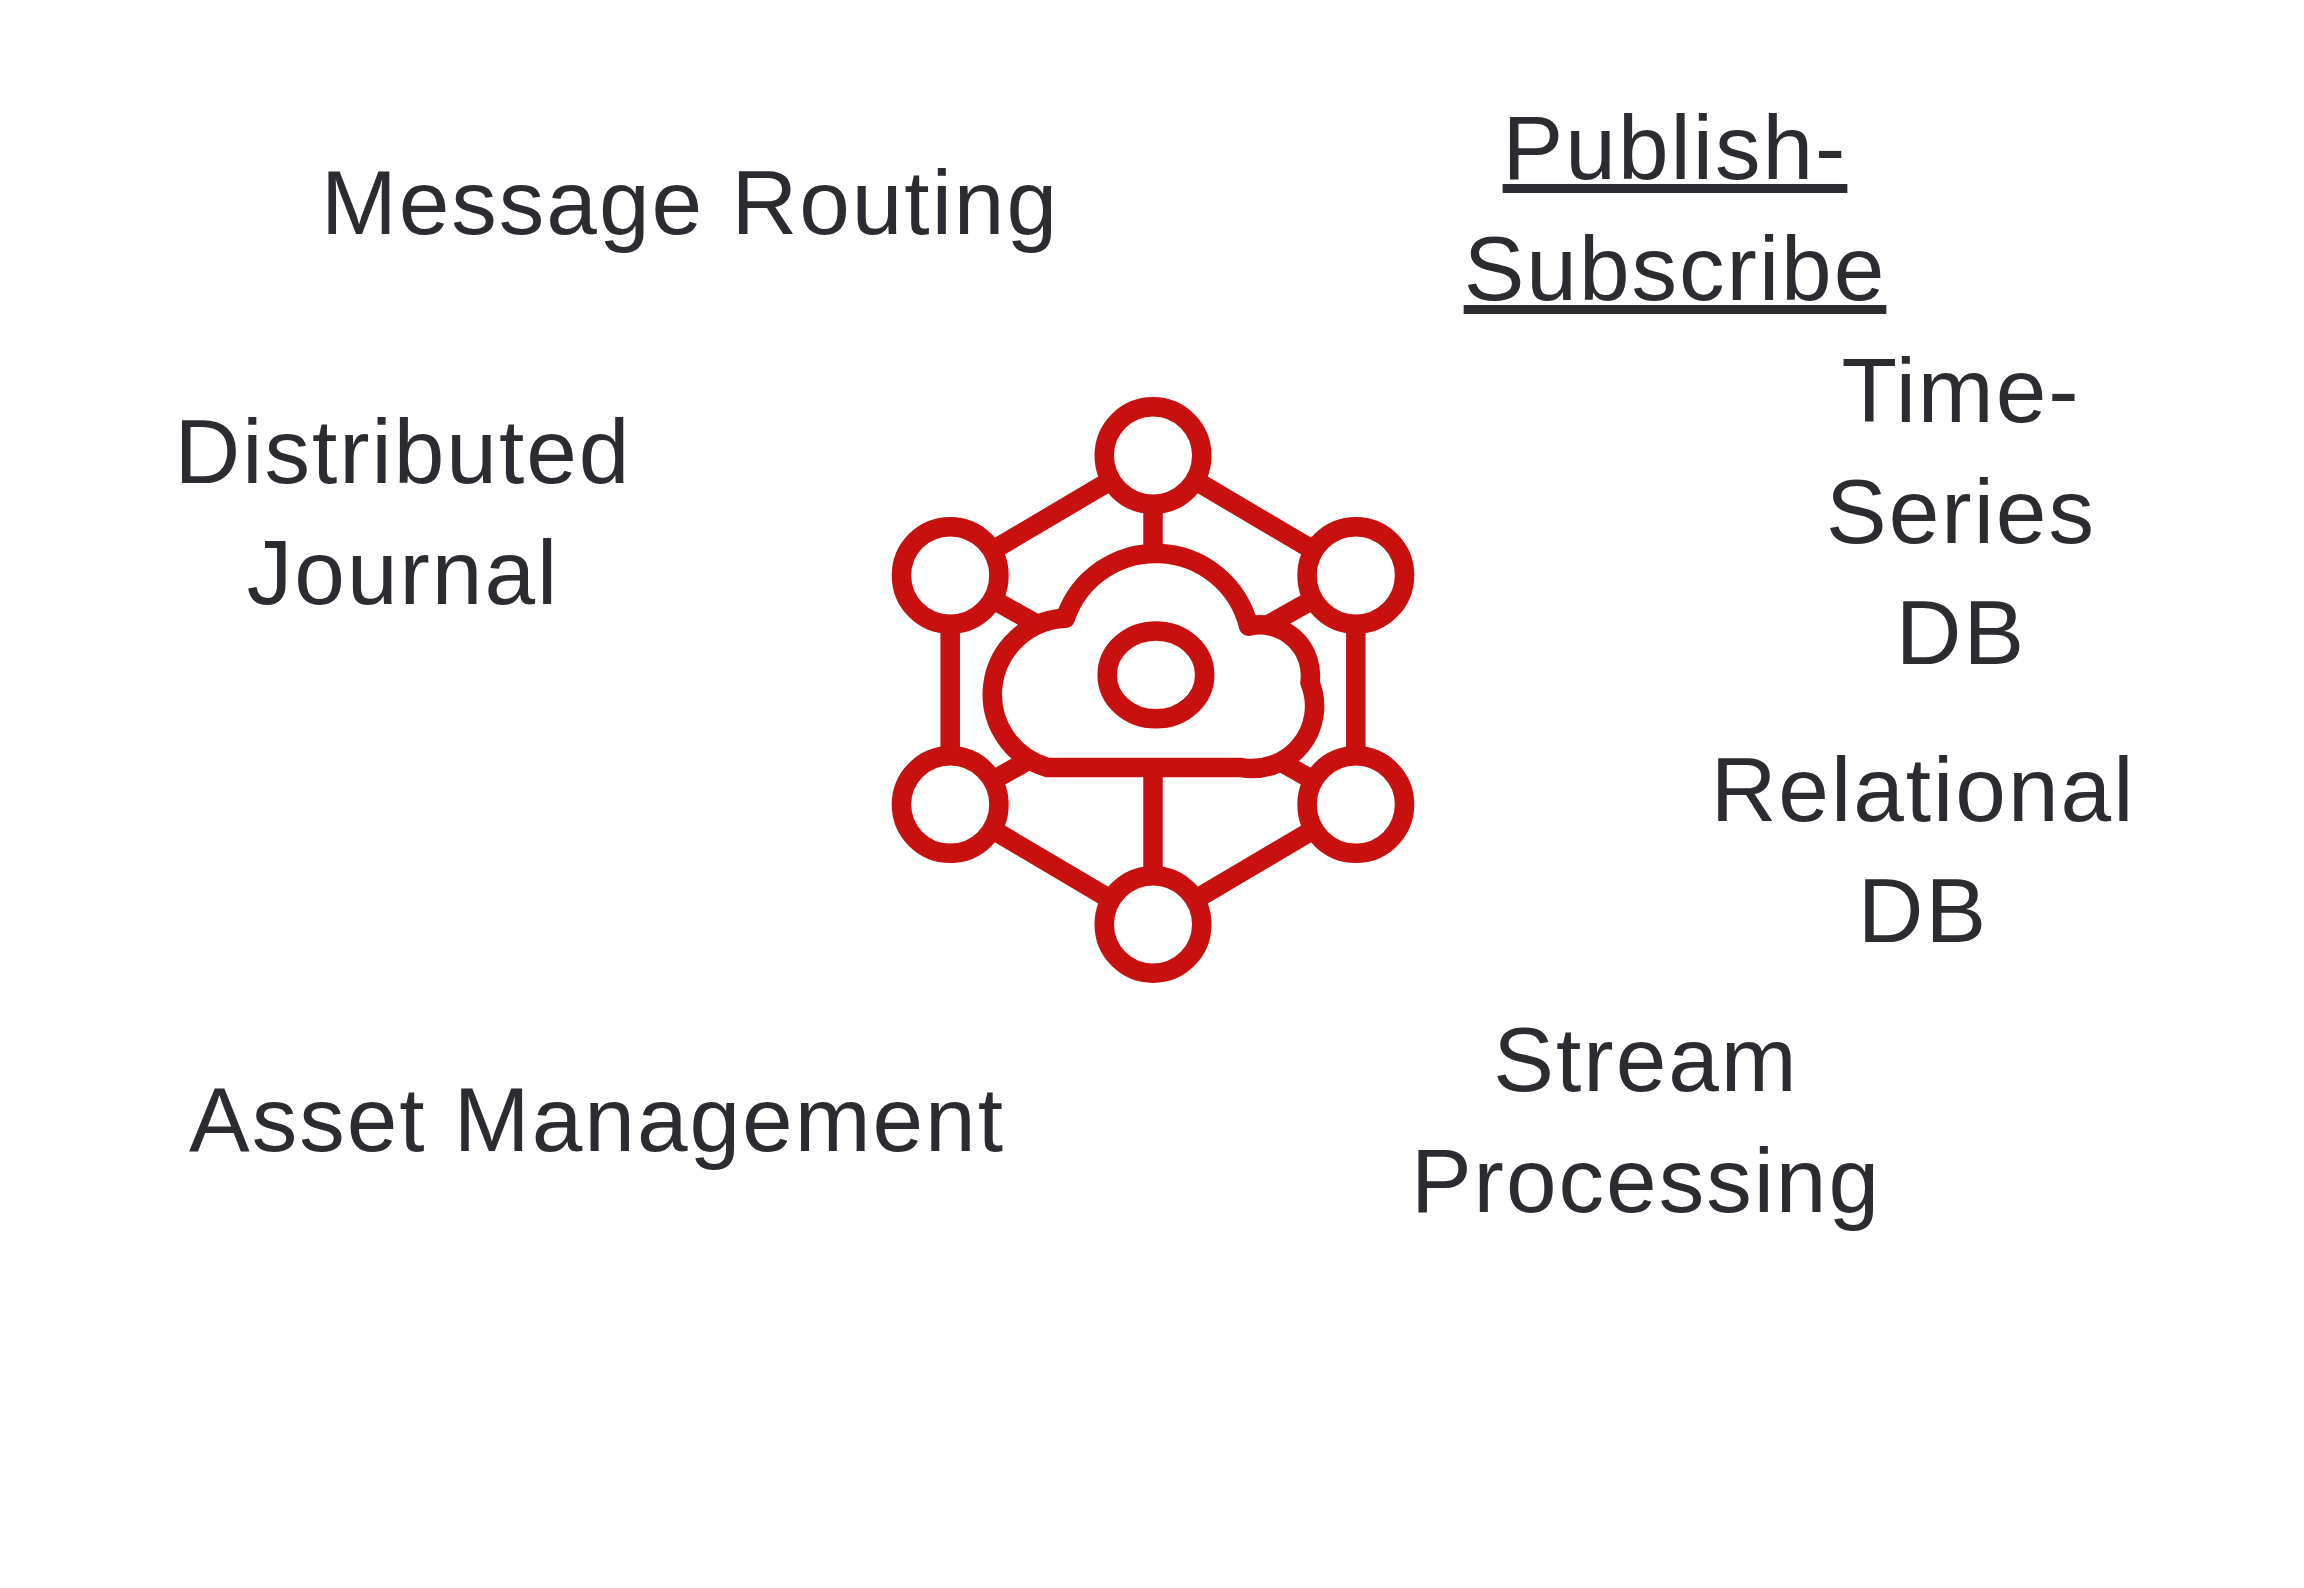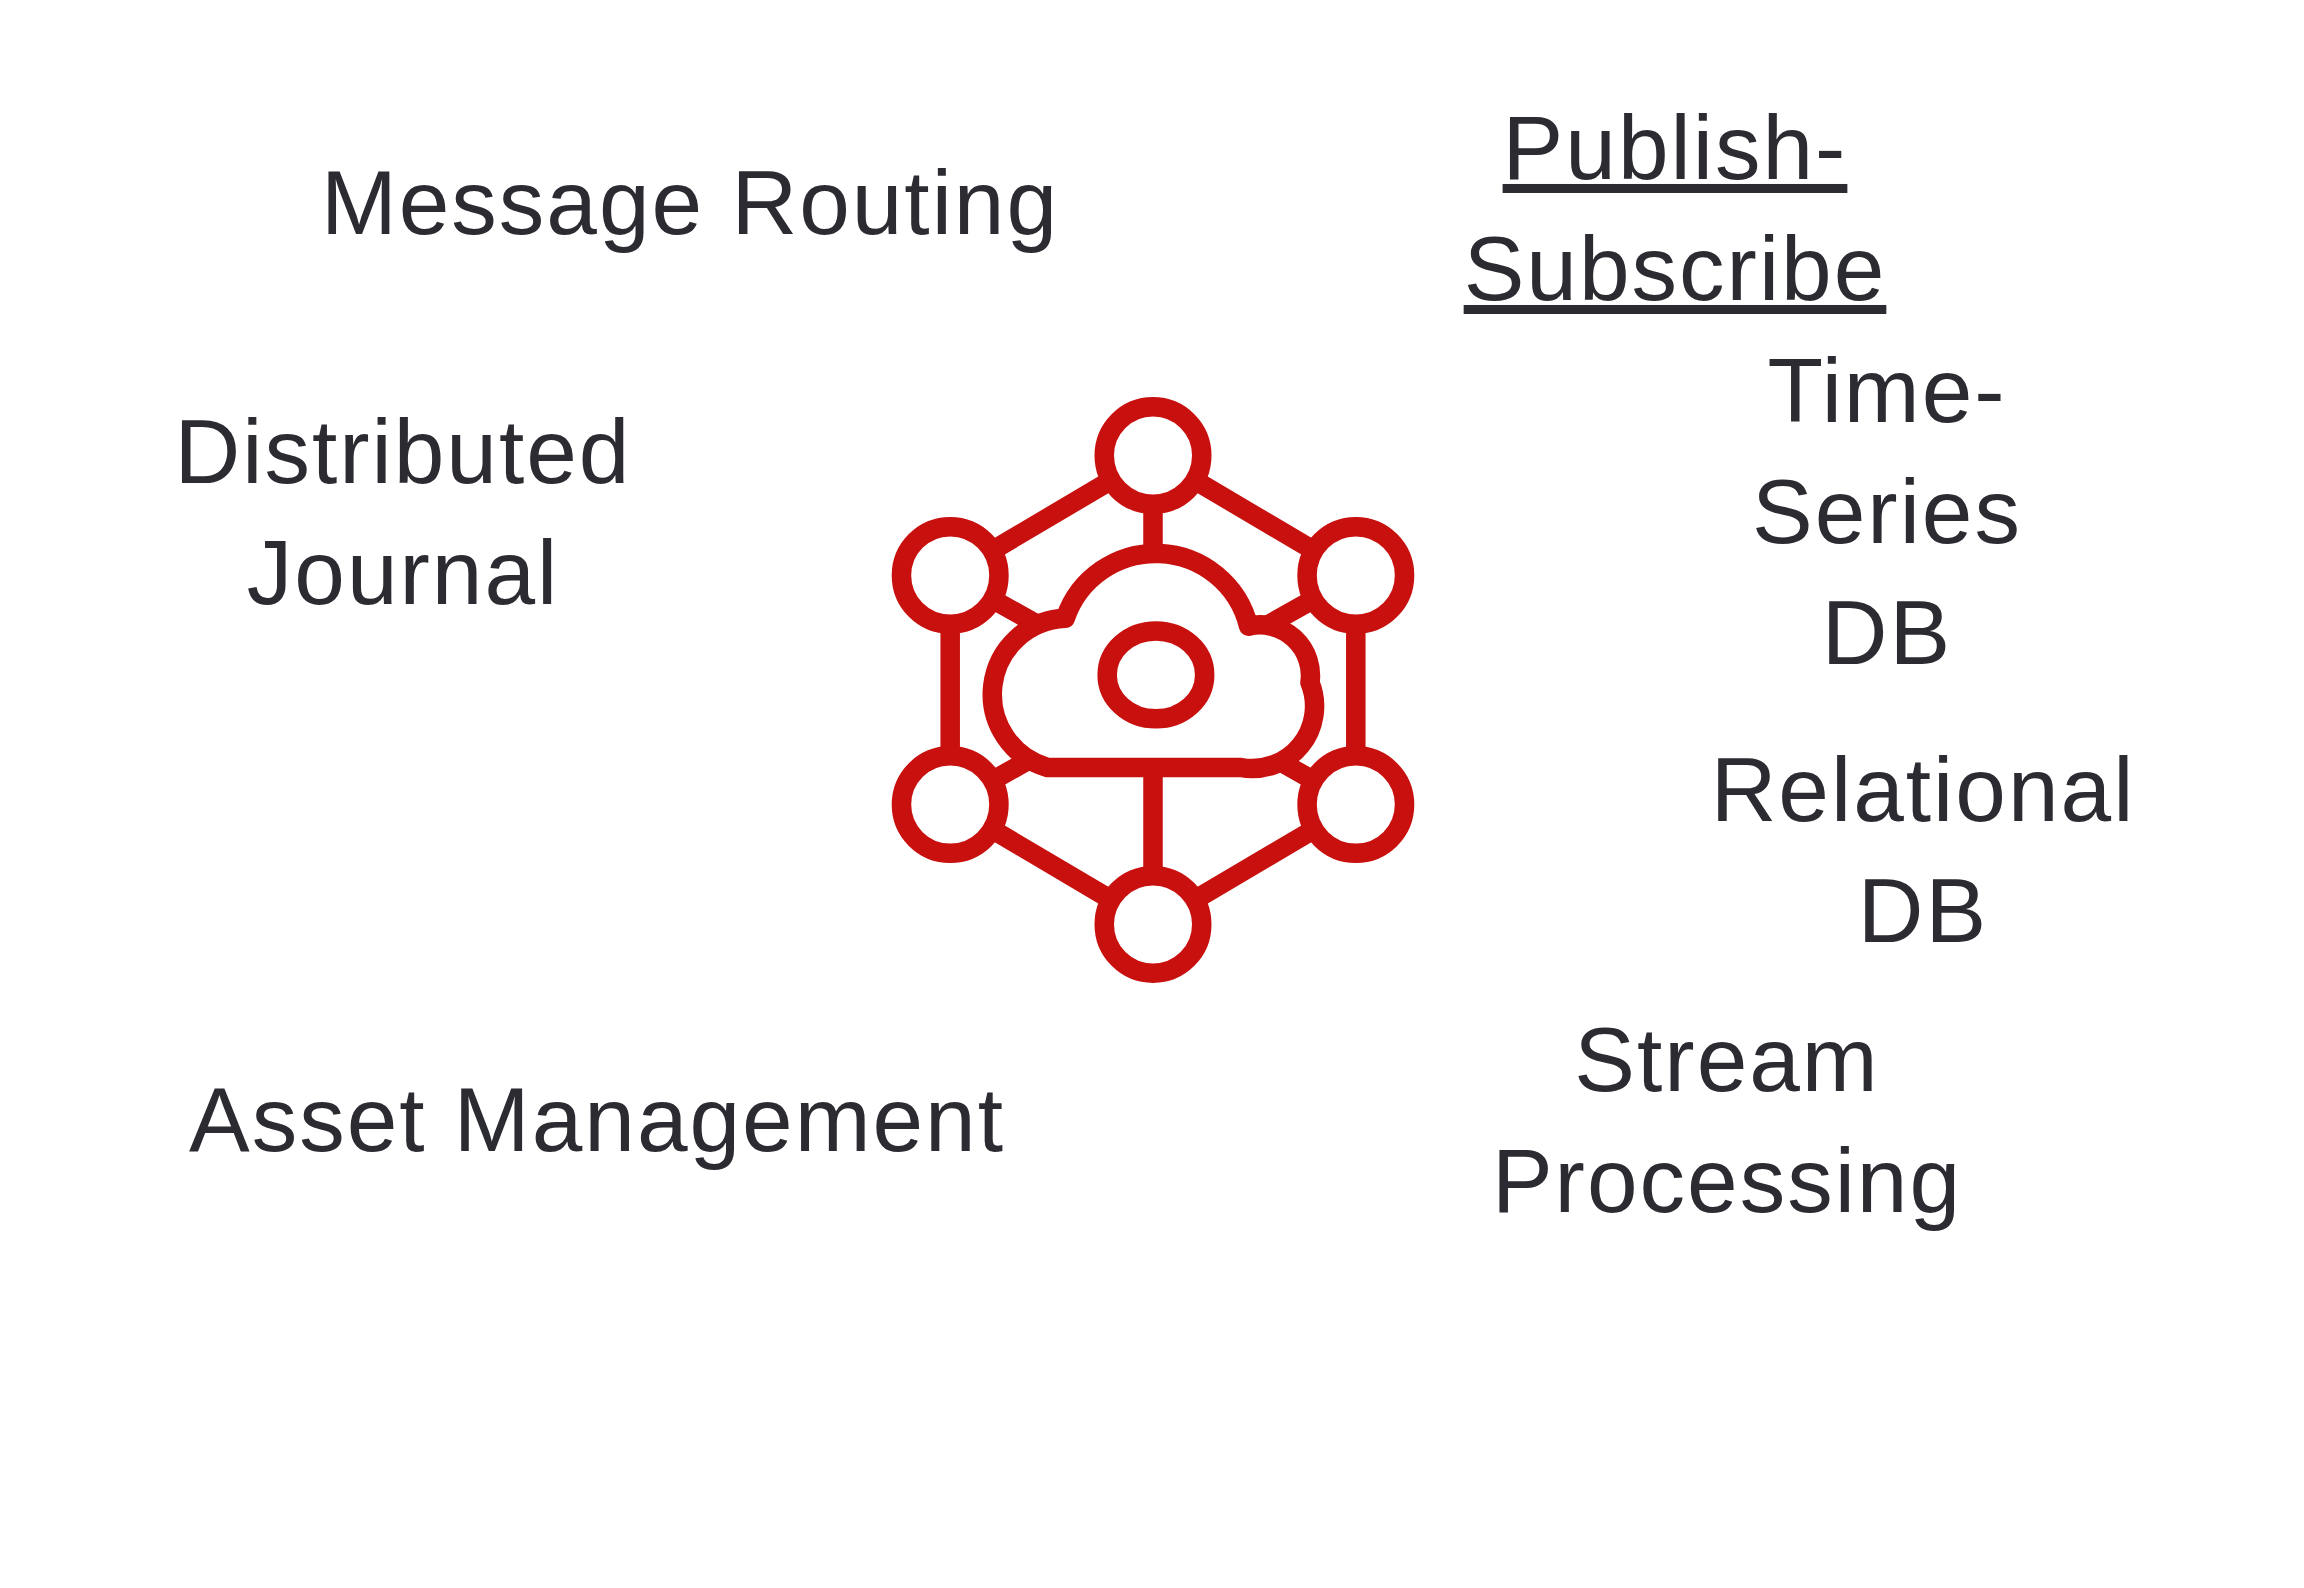"Time-Series" div.label { left: 1887px -> 1961px }
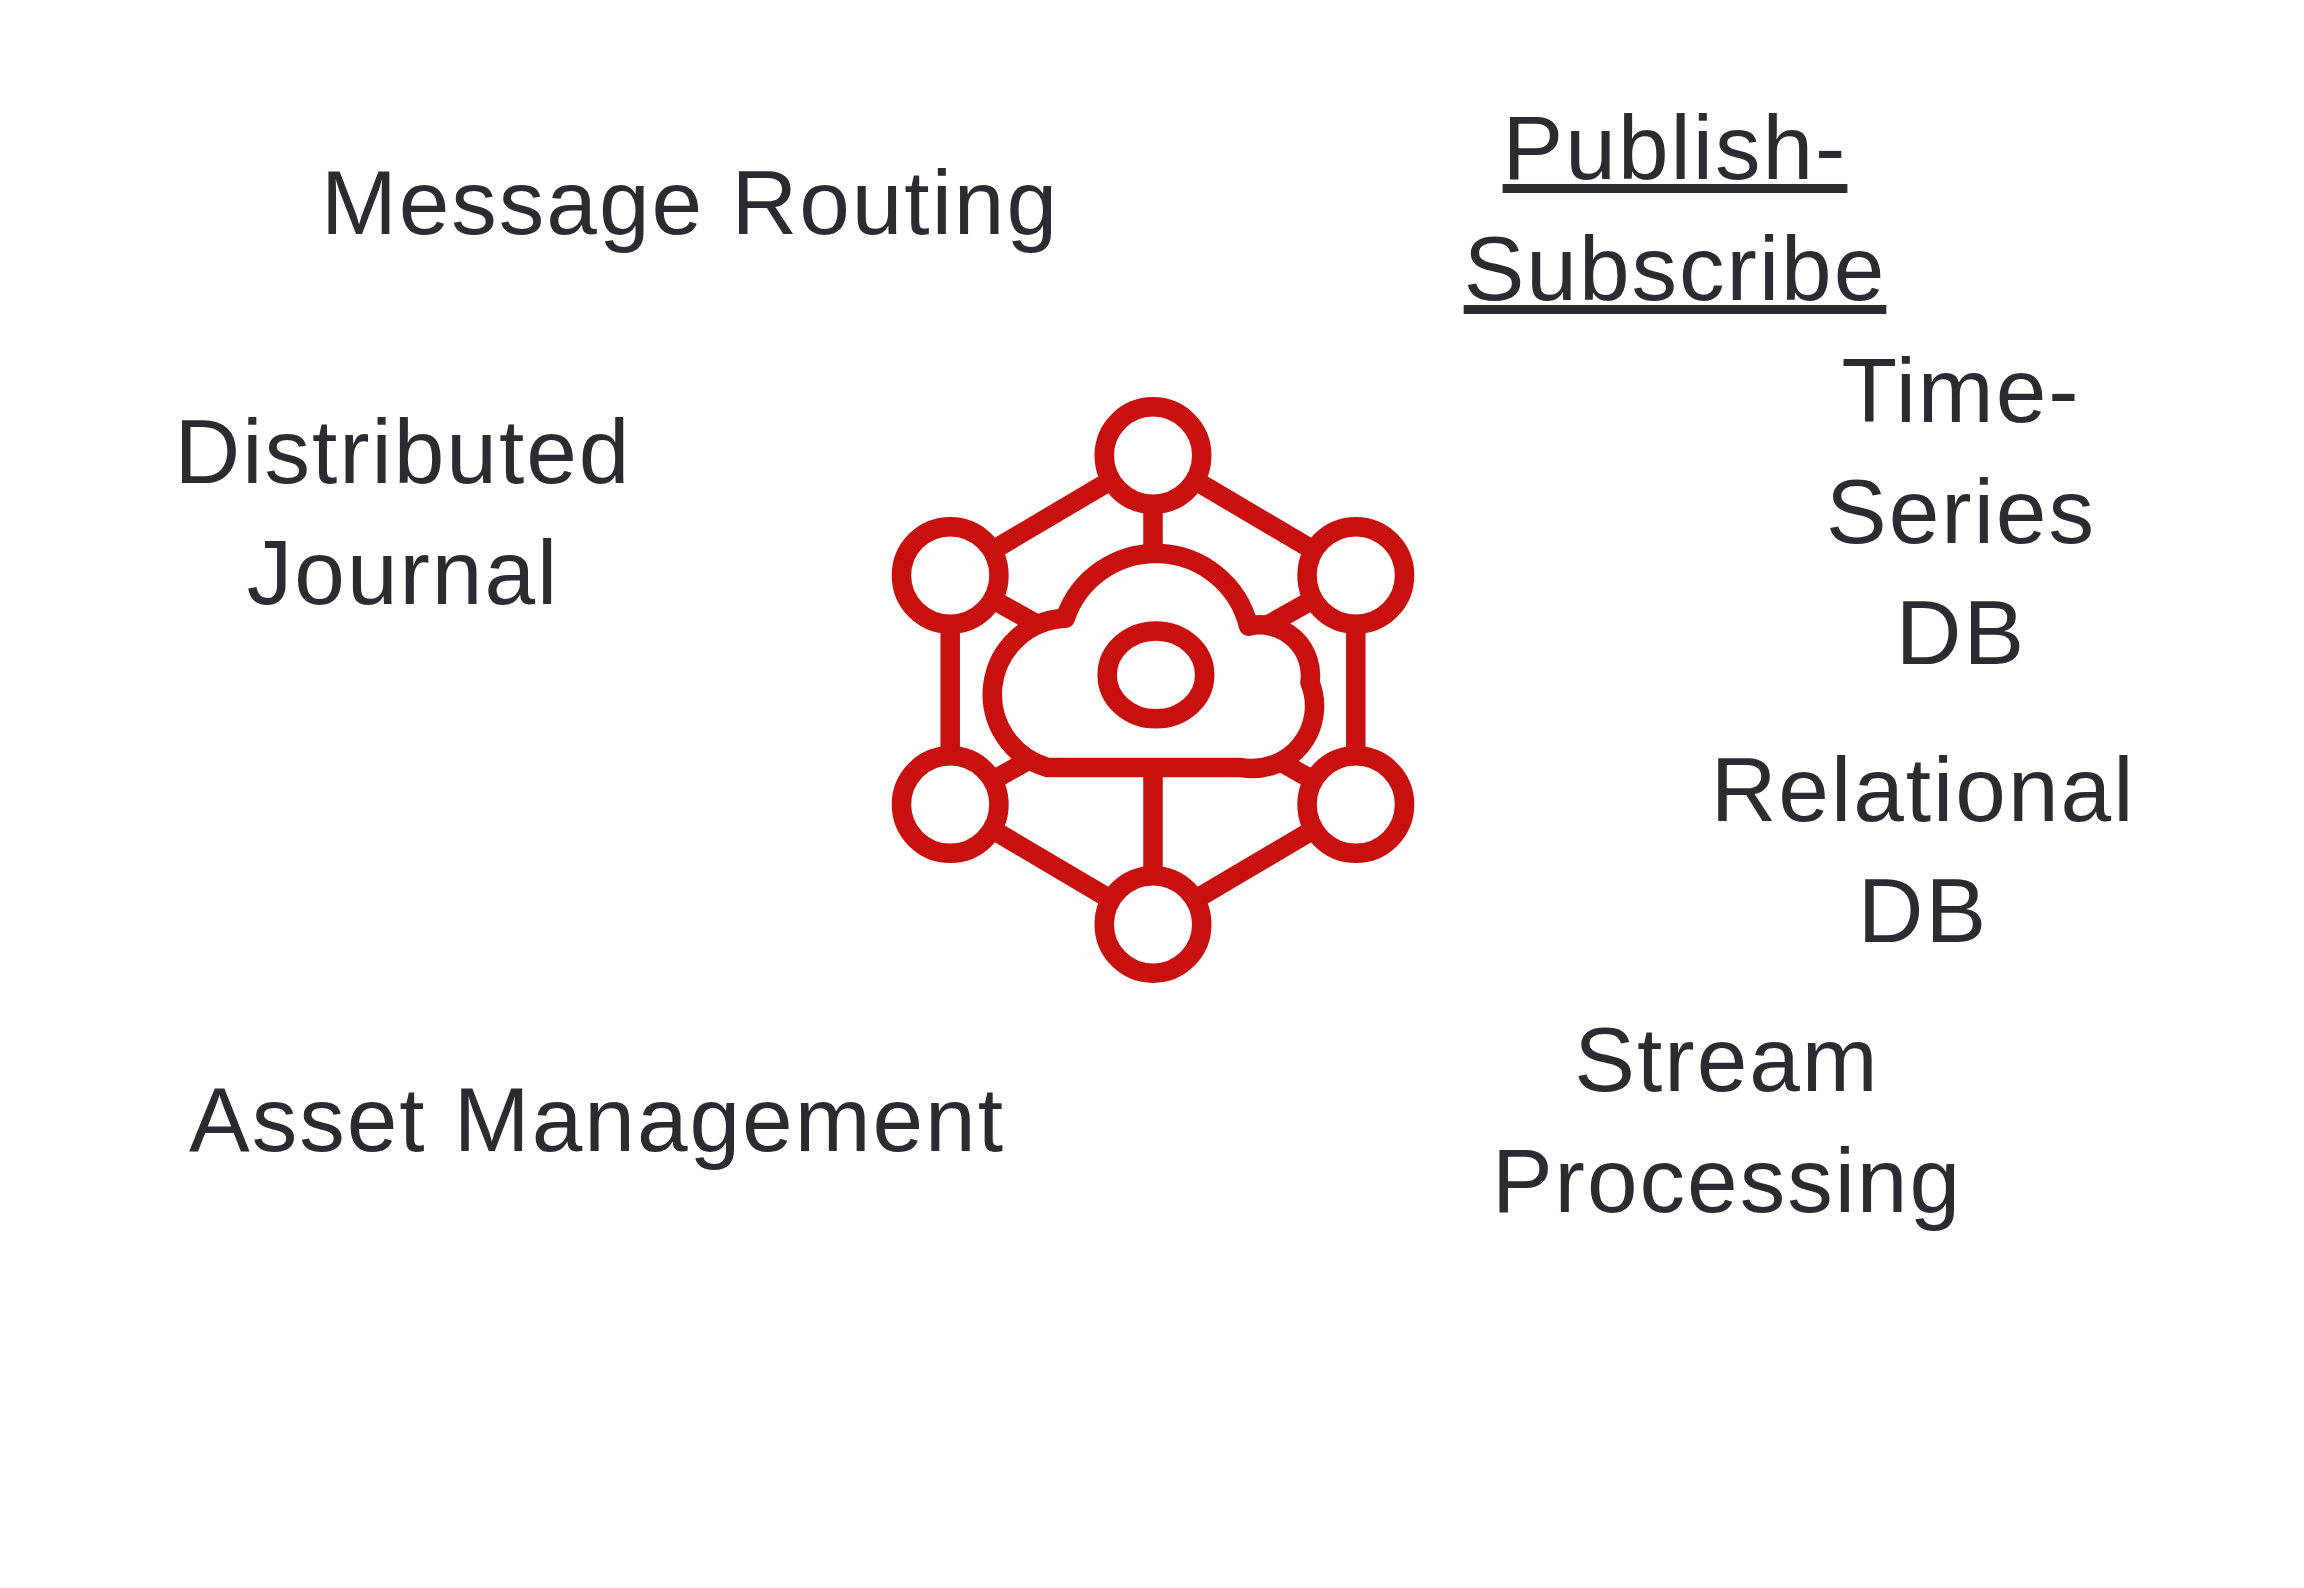"Stream Processing" div.label { left: 1727px -> 1646px }
